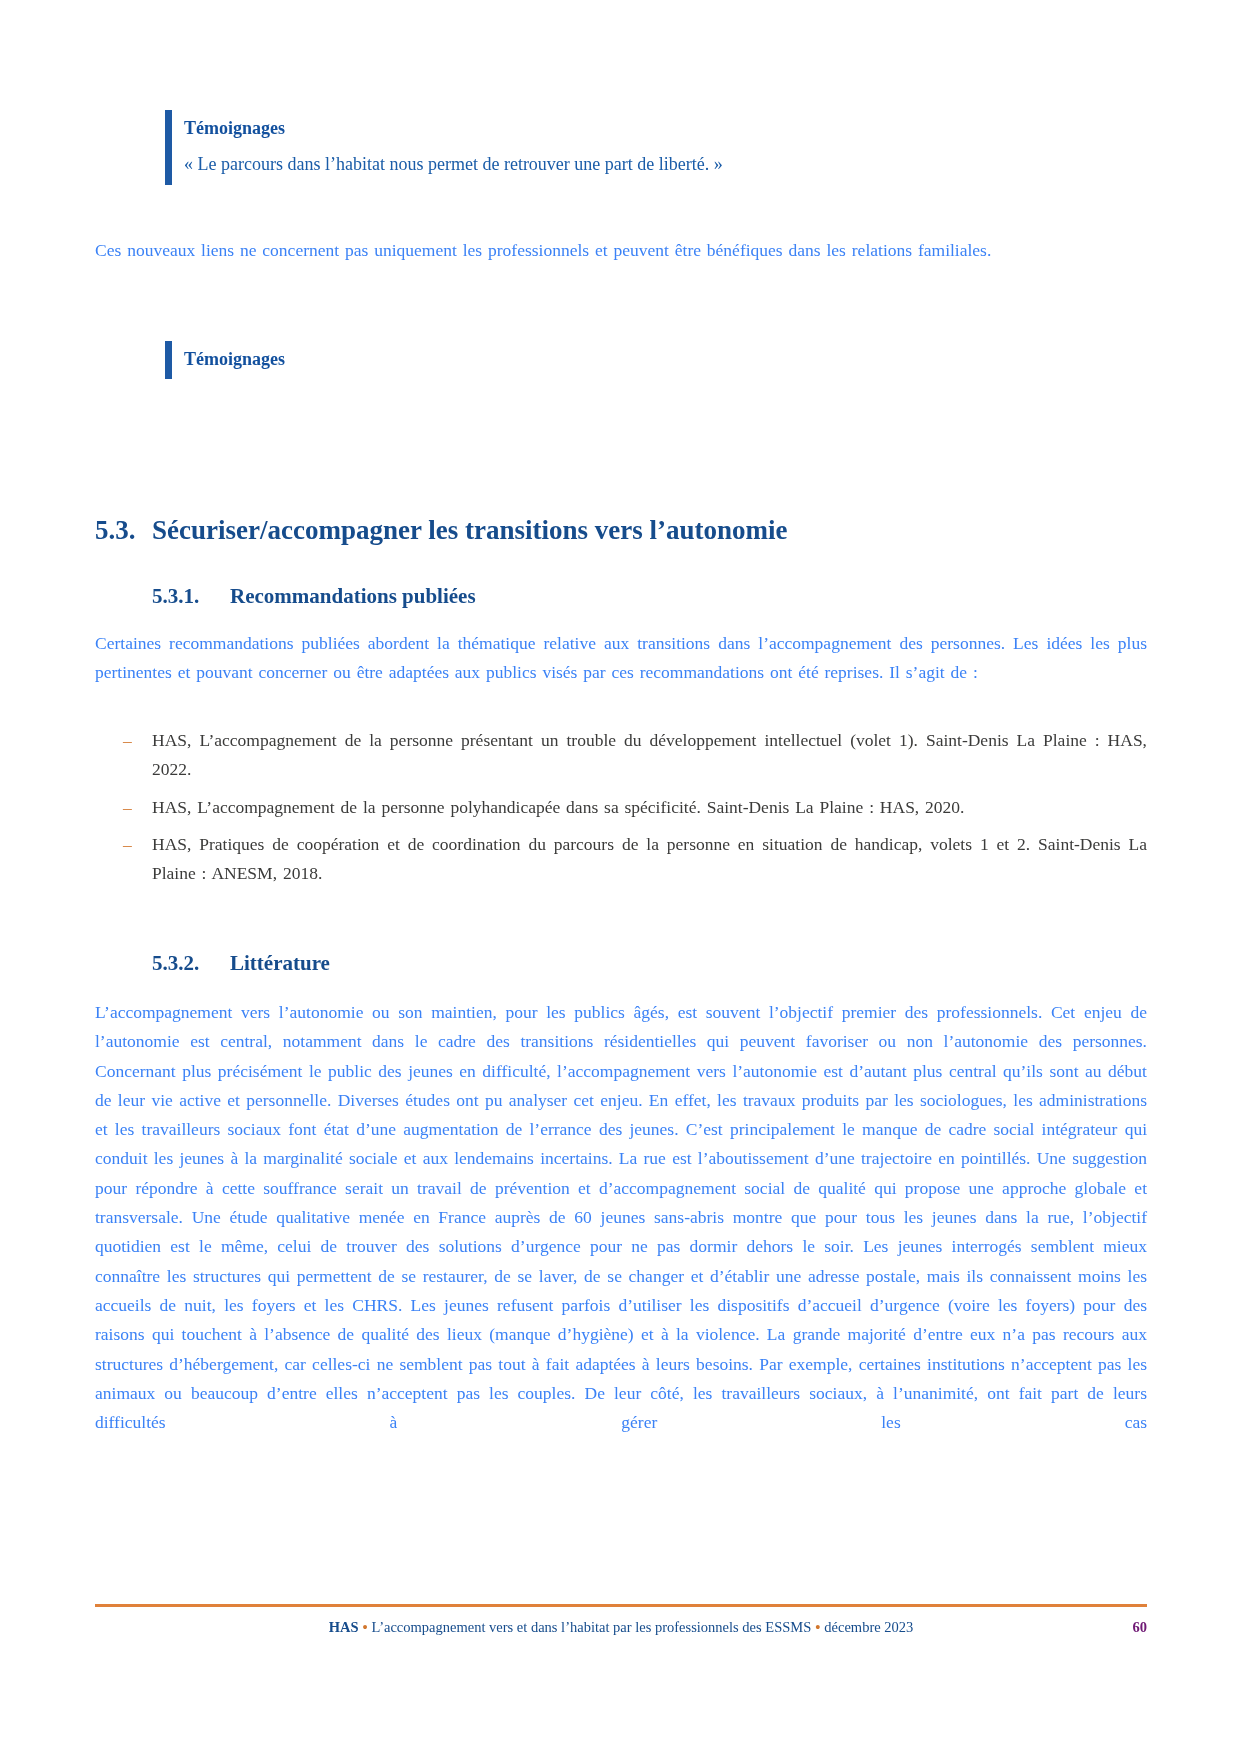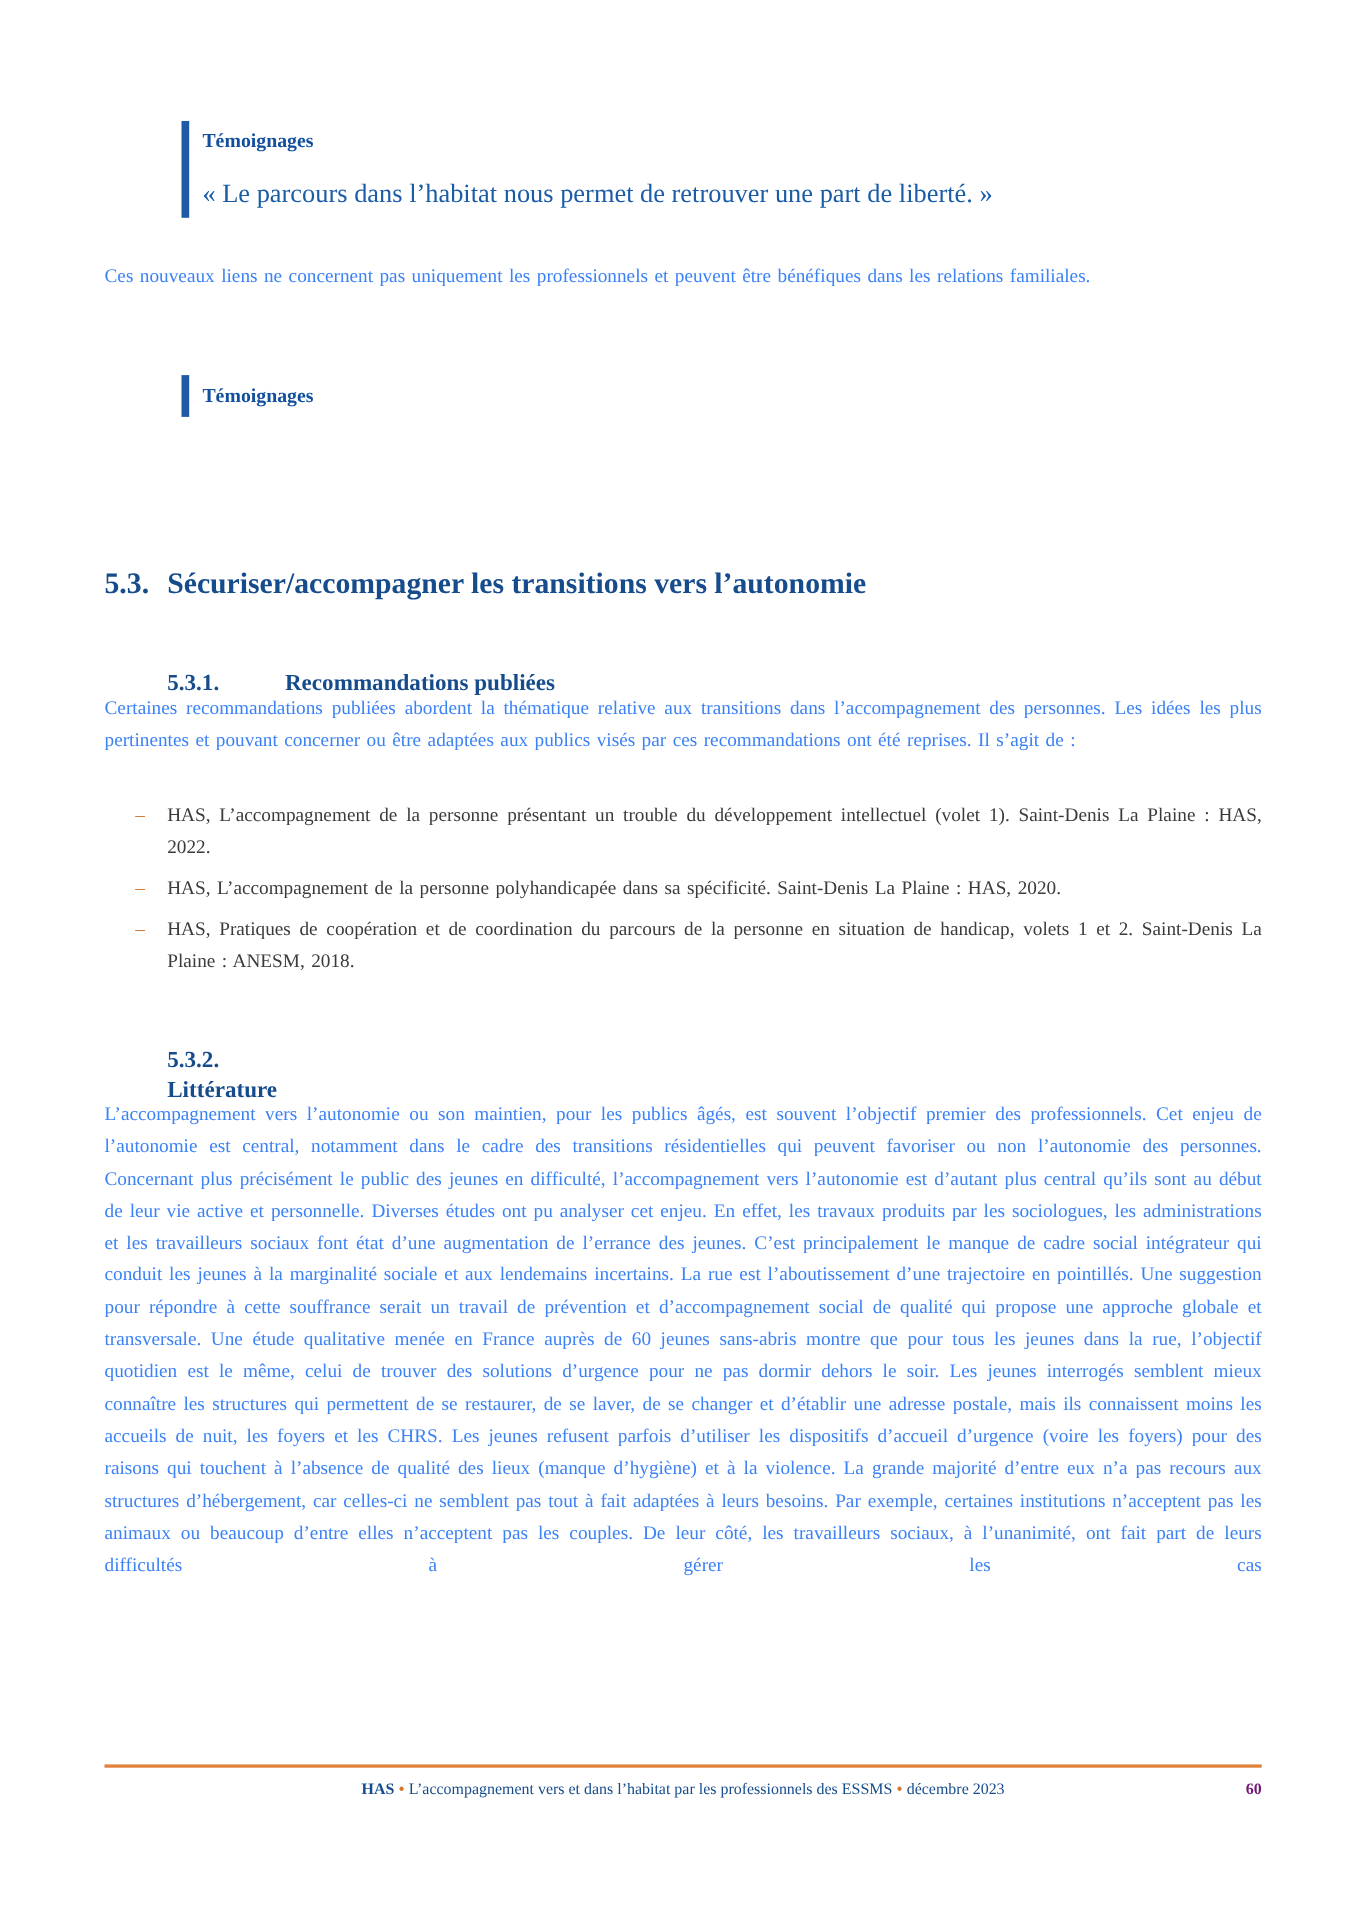"« Le parcours dans l’habitat" .t-quote { font-size: 24px -> 18px; margin-top: 20px -> 7px }
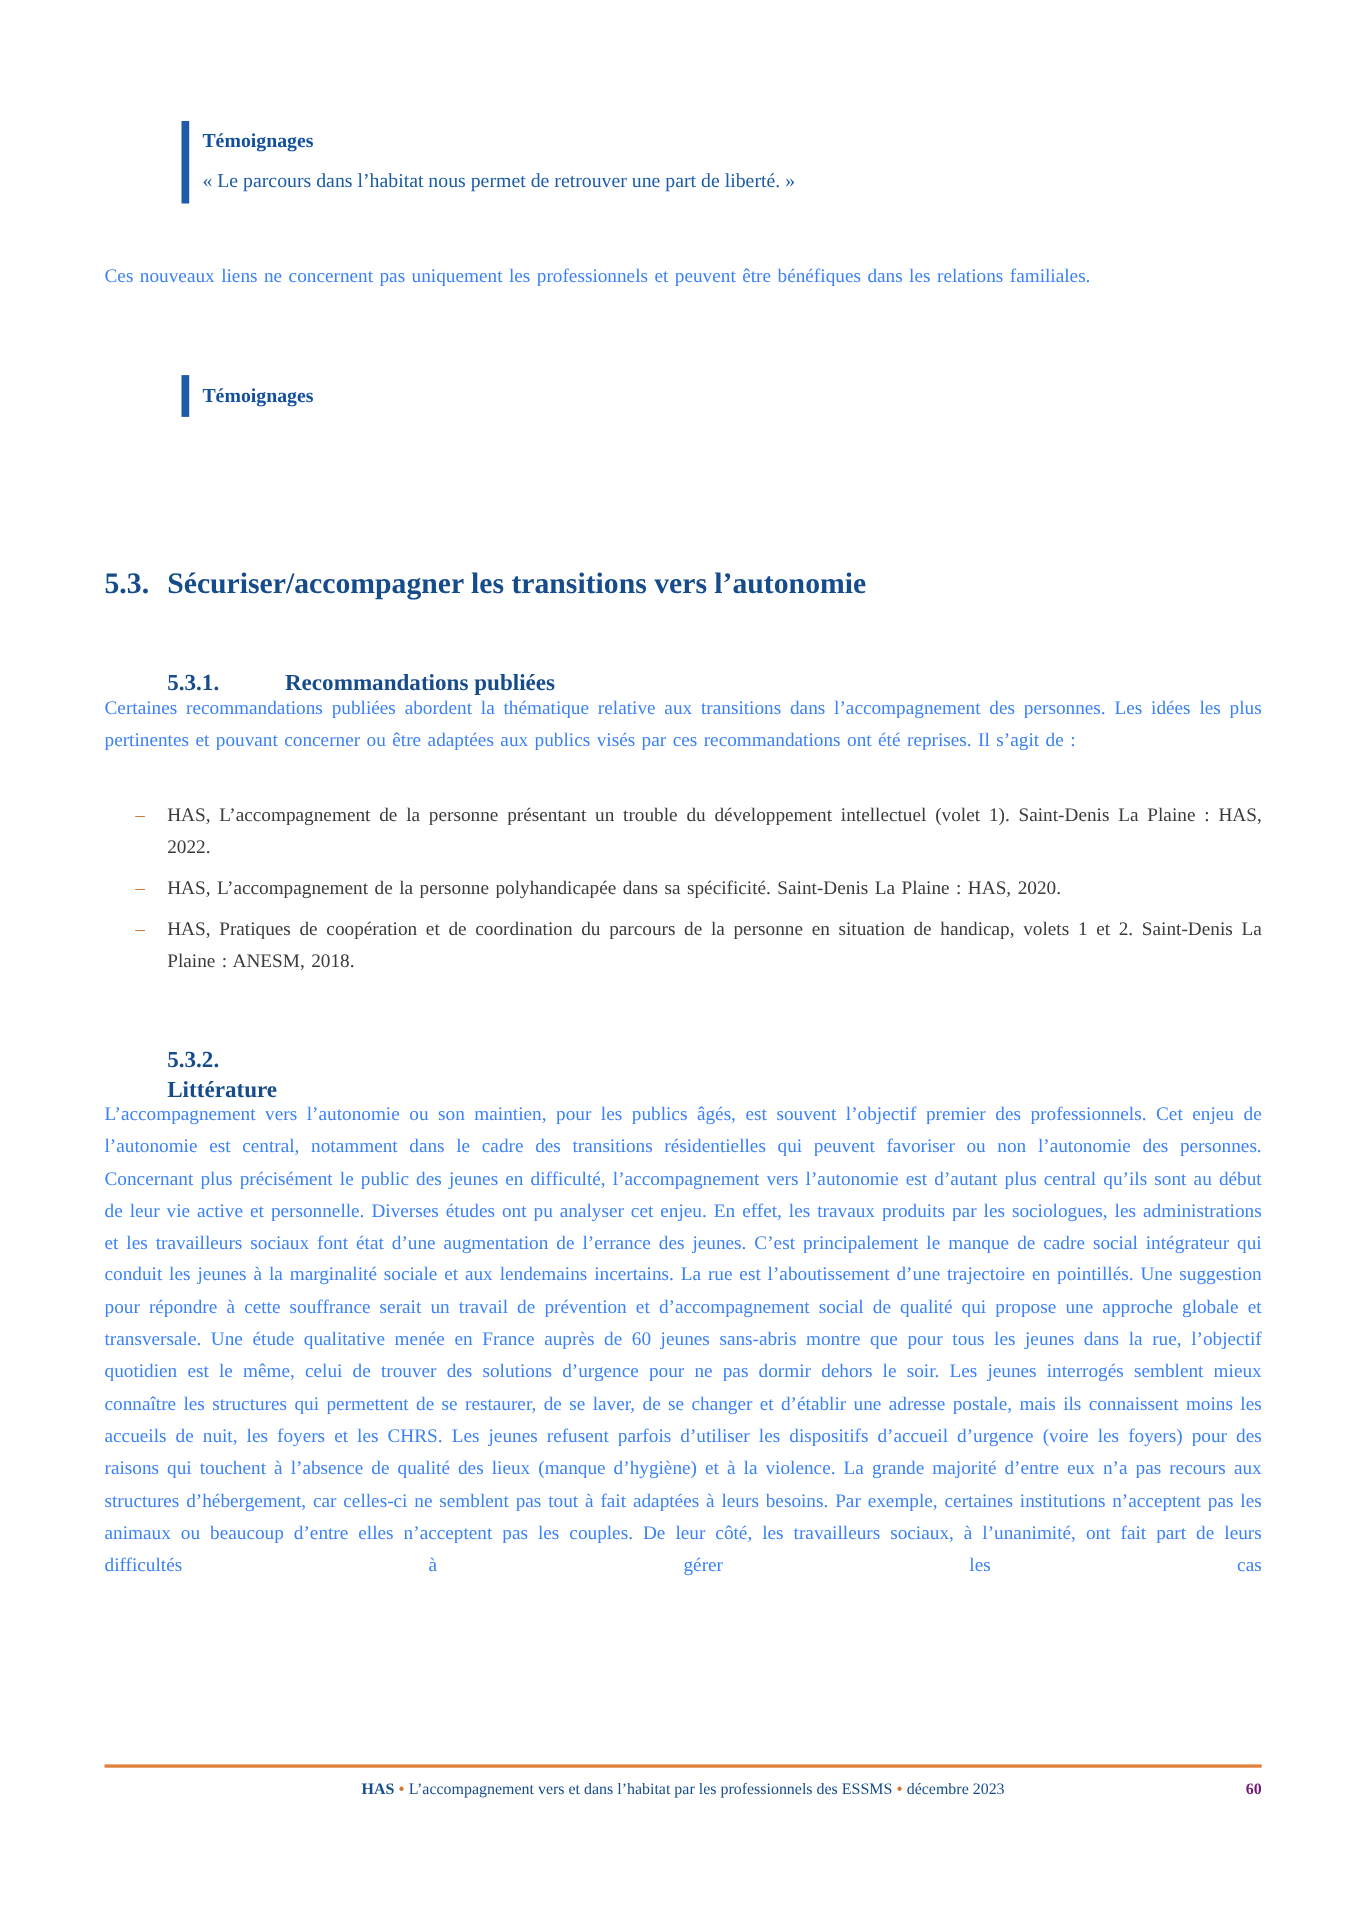"5.3.1." .h3-1 { gap: 29px -> none; top: 607px -> 583px }
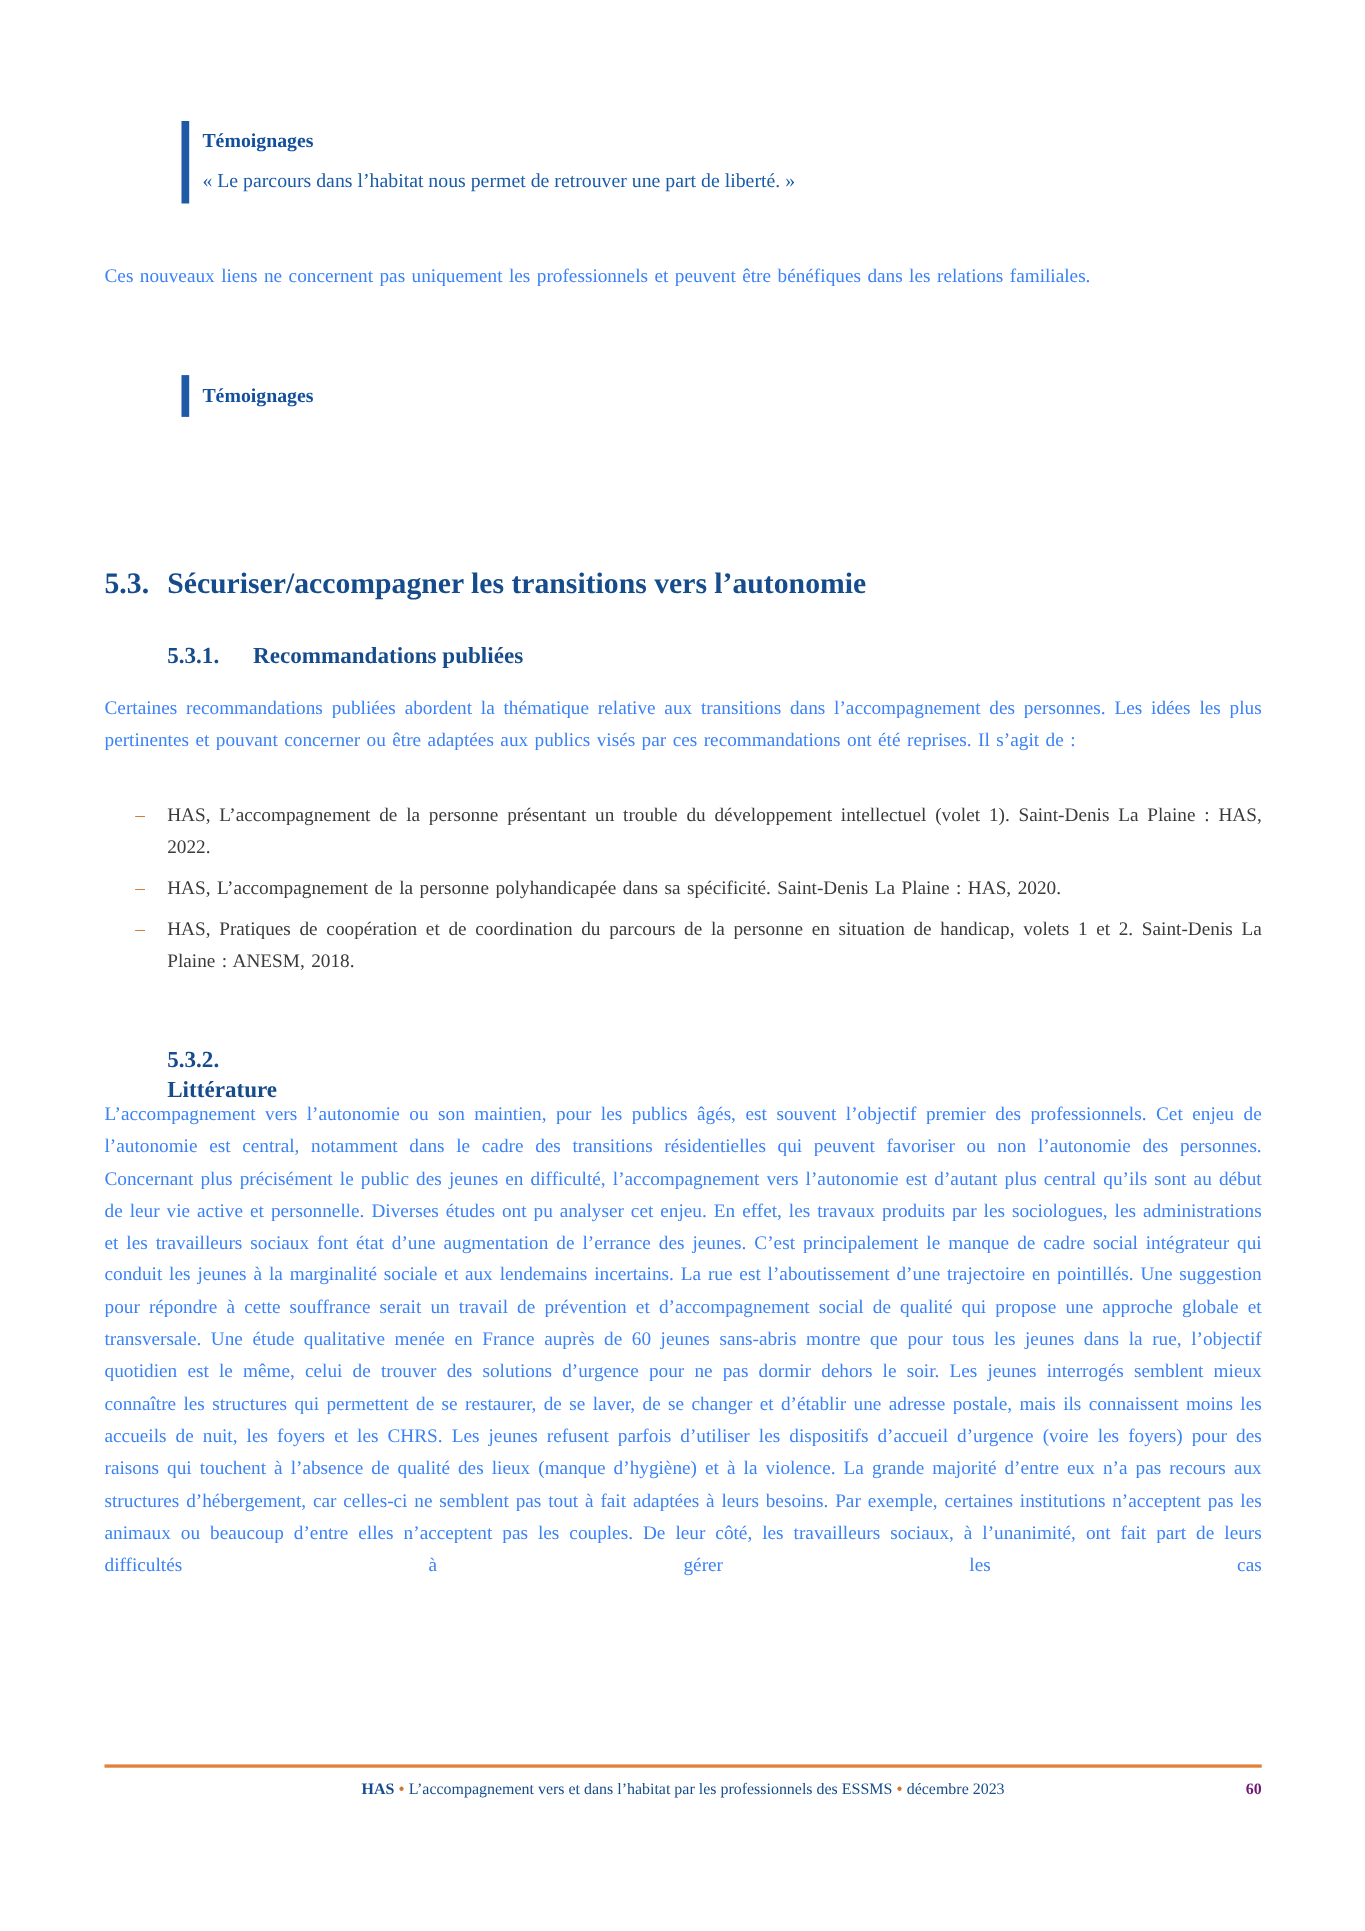"5.3.2." .h3-2 { flex-direction: column -> none }
